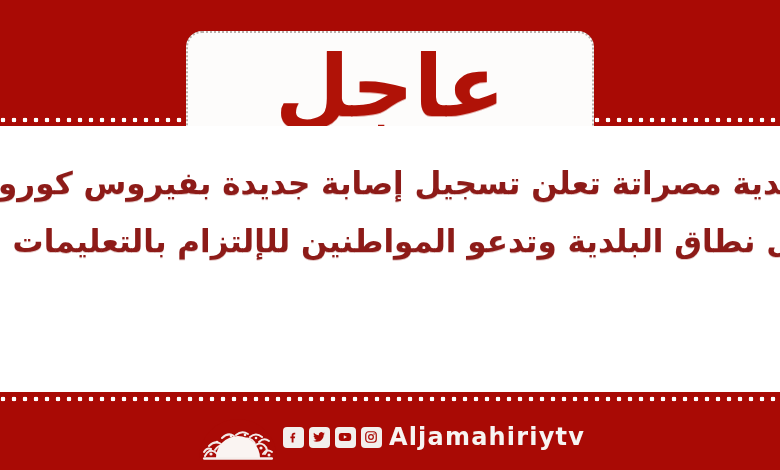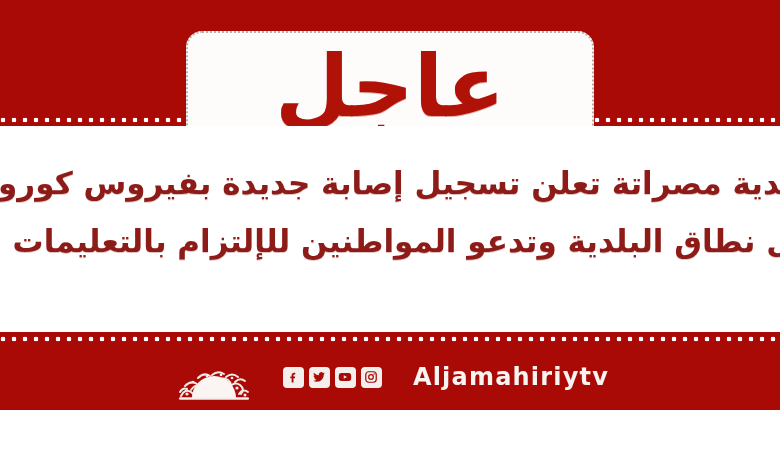"عاجل" #card { height: 410px -> 470px }
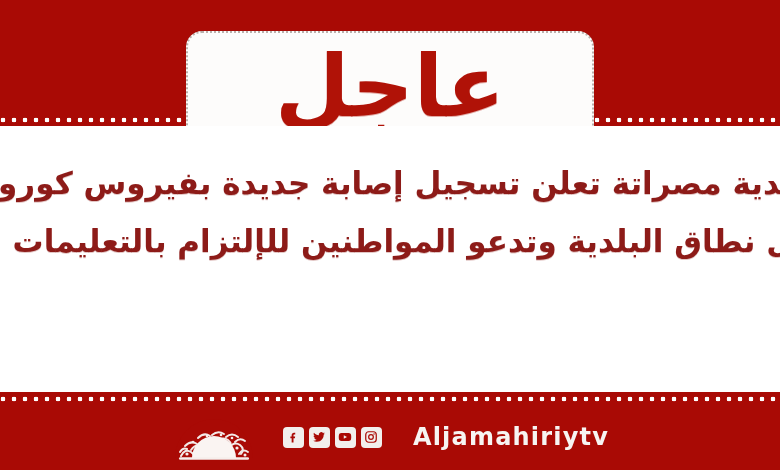"Aljamahiriytv" .footer-inner { gap: 26px -> 2px }
